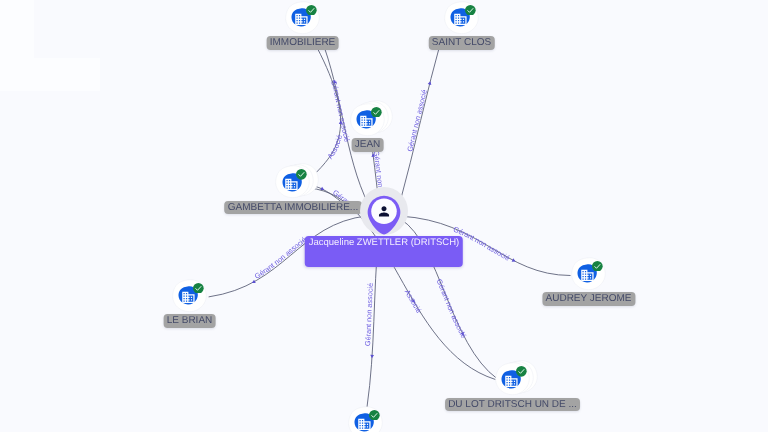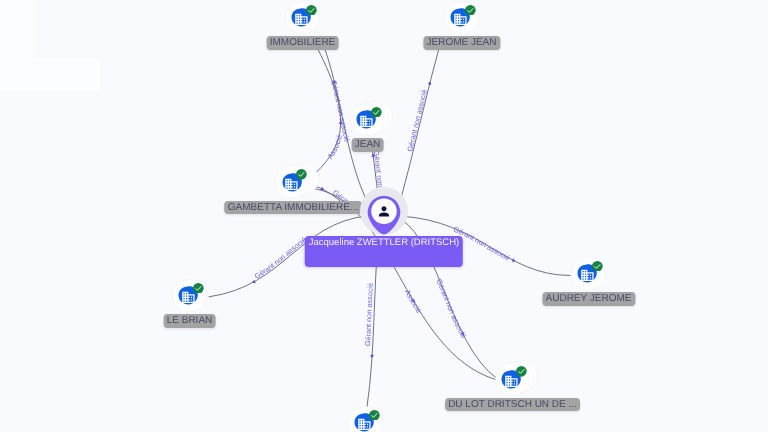"JEROME JEAN" div.node-chip { text: JEROME JEAN -> SAINT CLOS }
